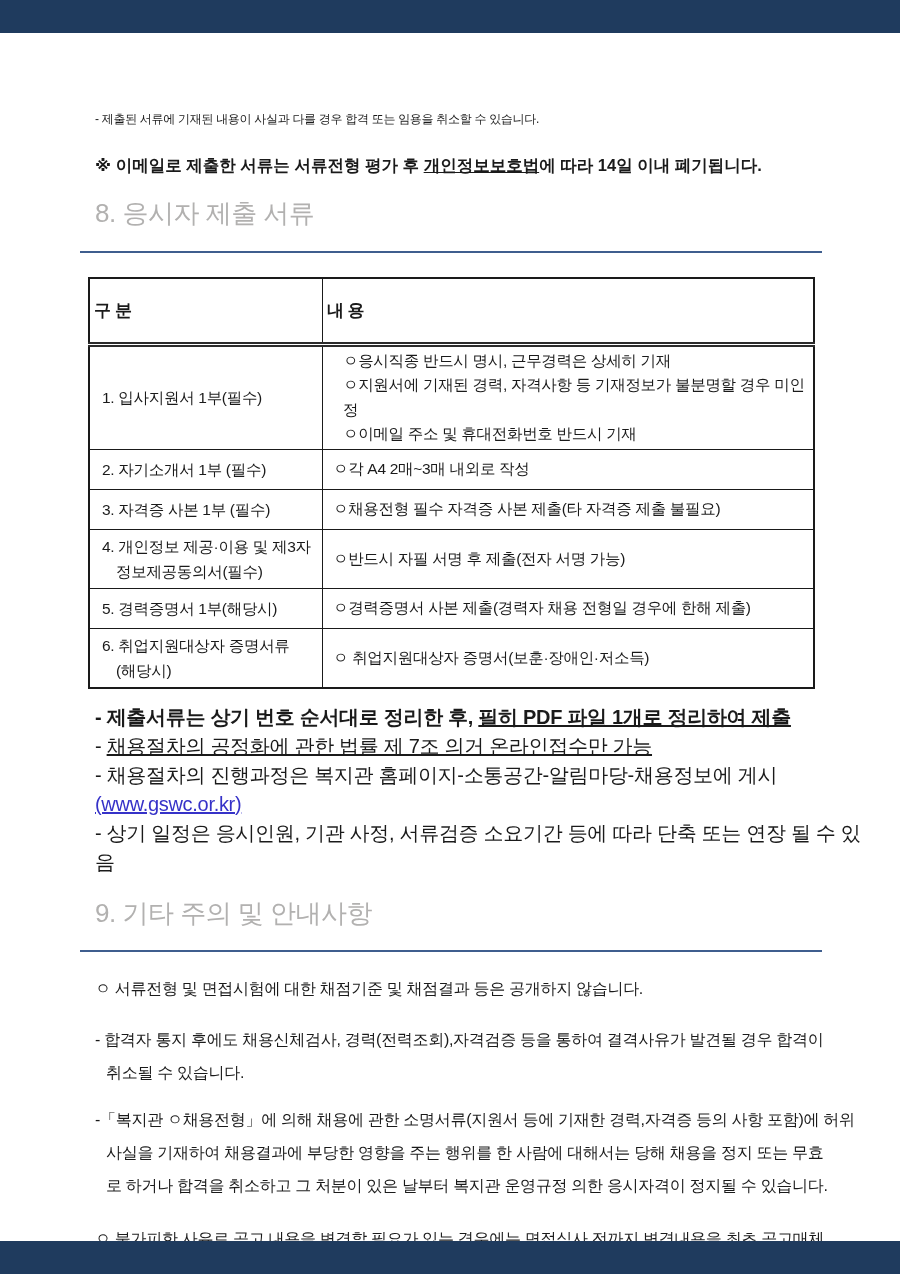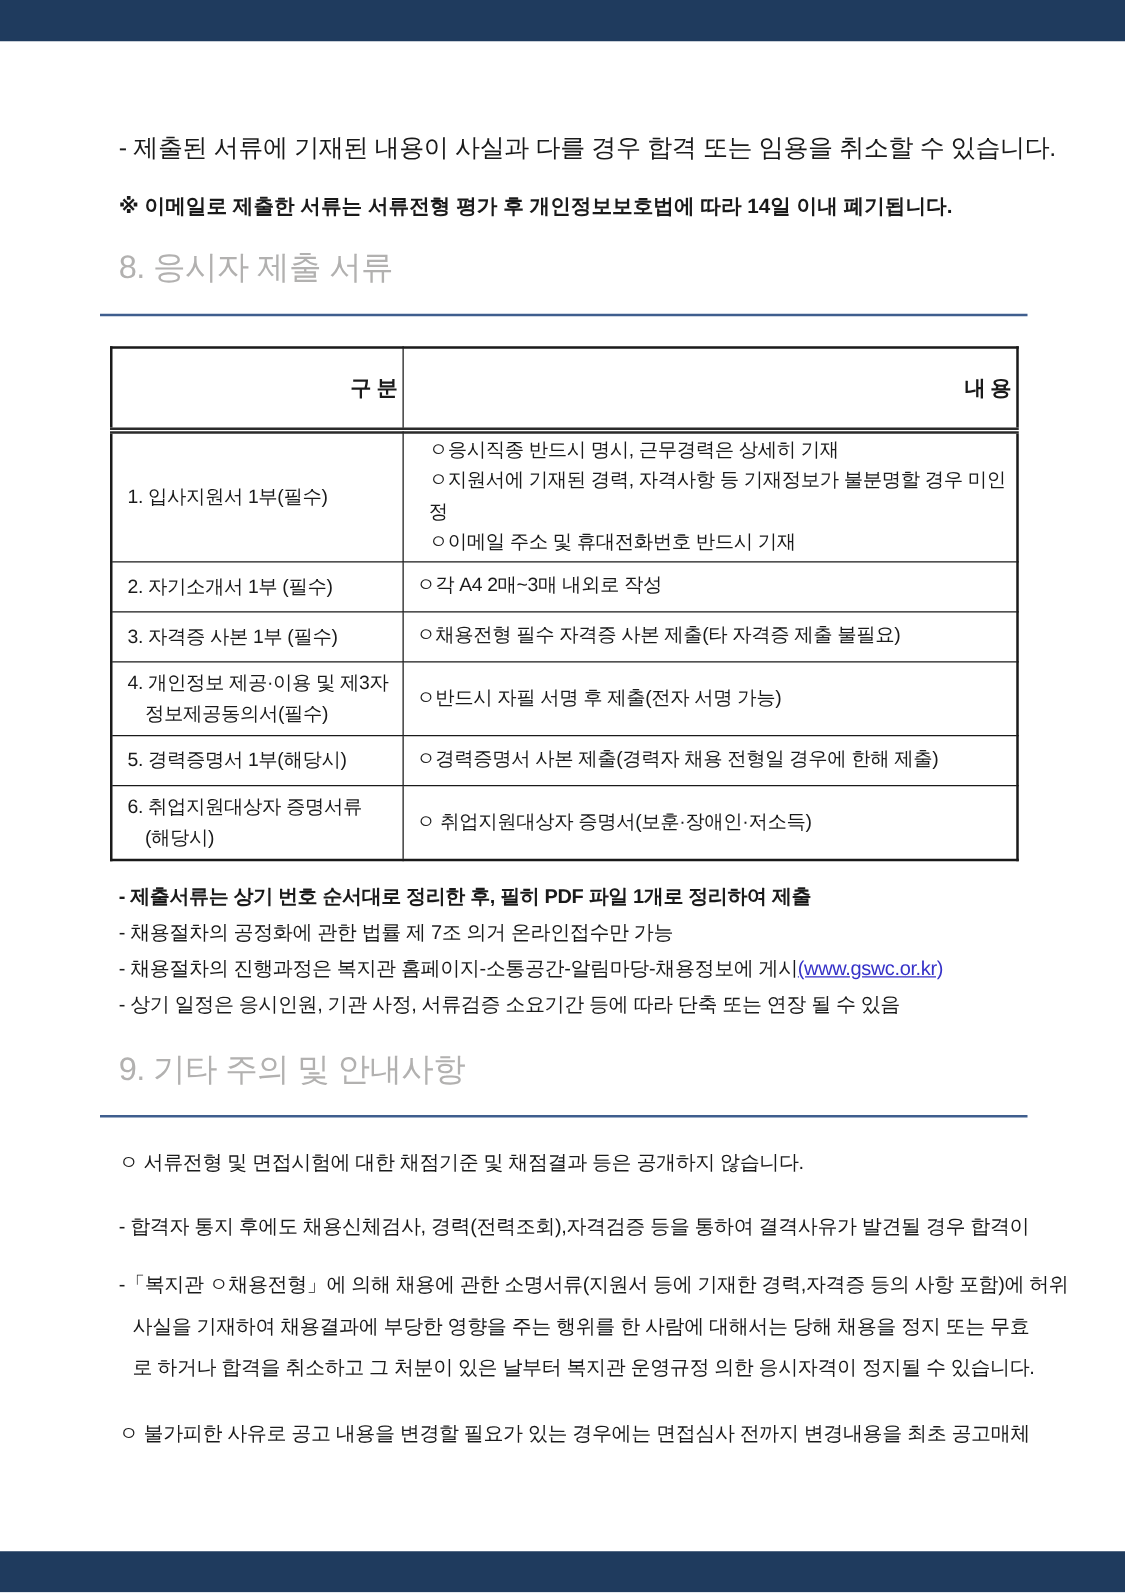"- 제출된 서류에 기재된 내용이" .body-text { font-size: 20px -> 12px }
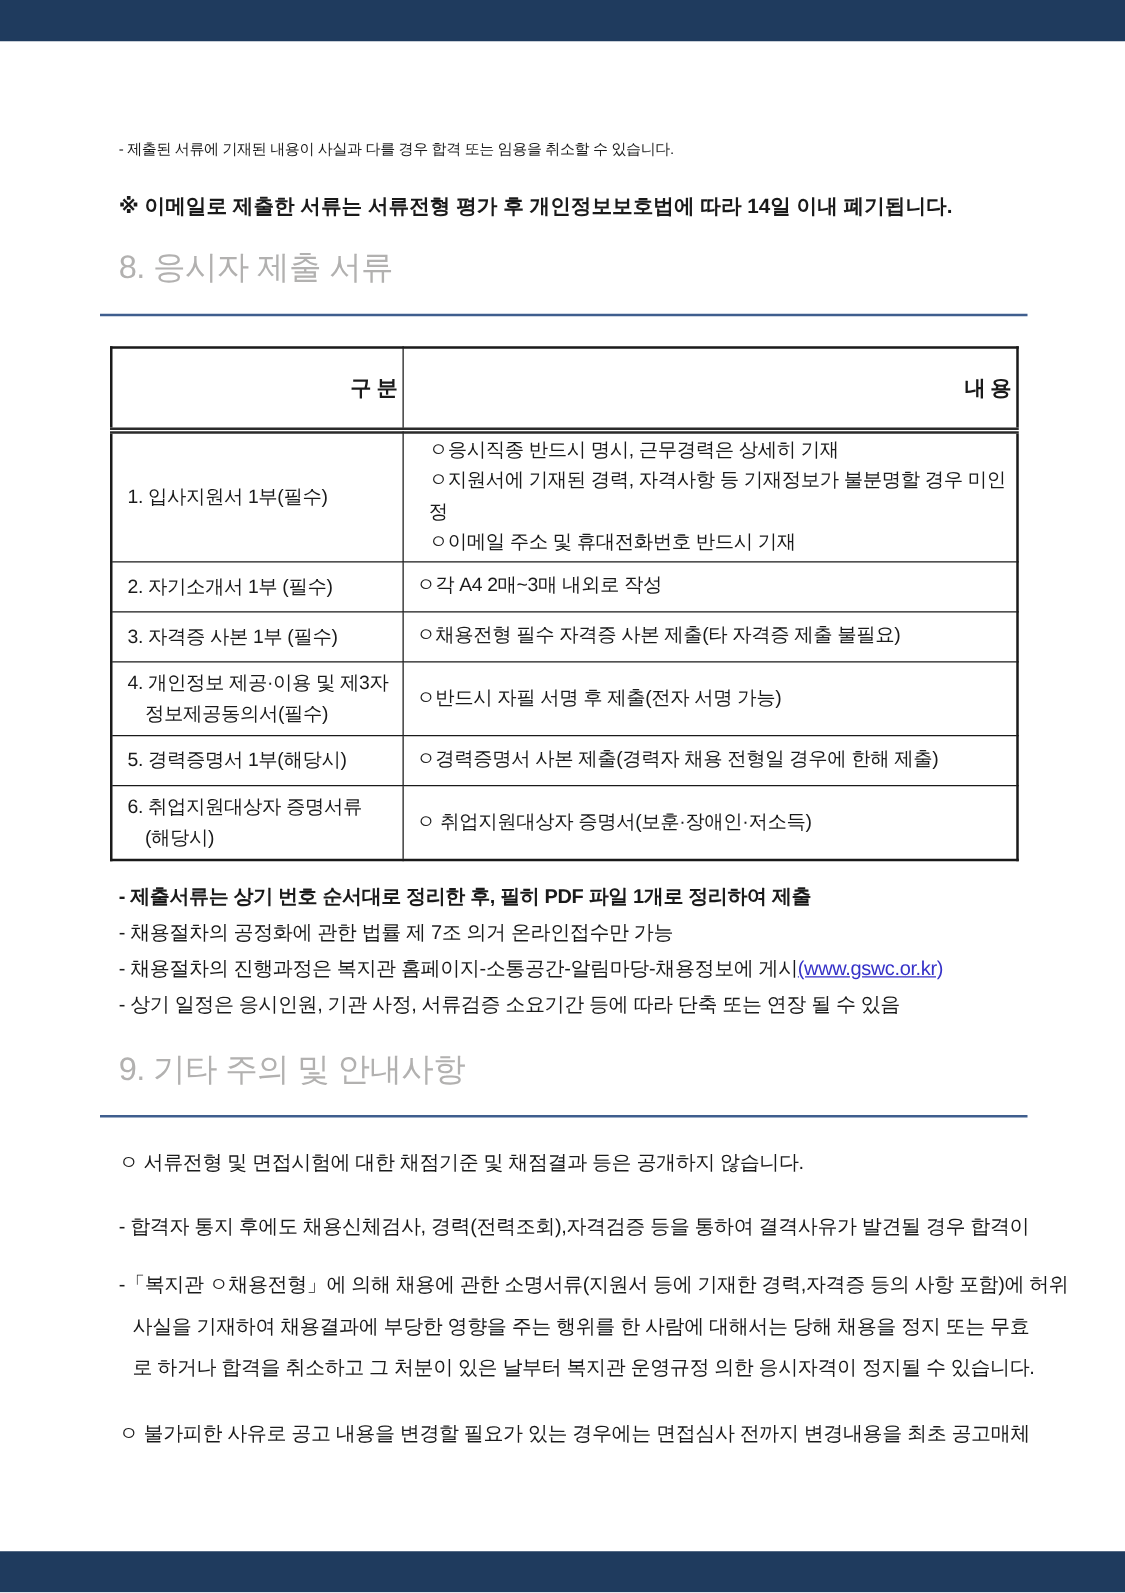"개인정보보호법" .u { text-decoration: none -> underline }
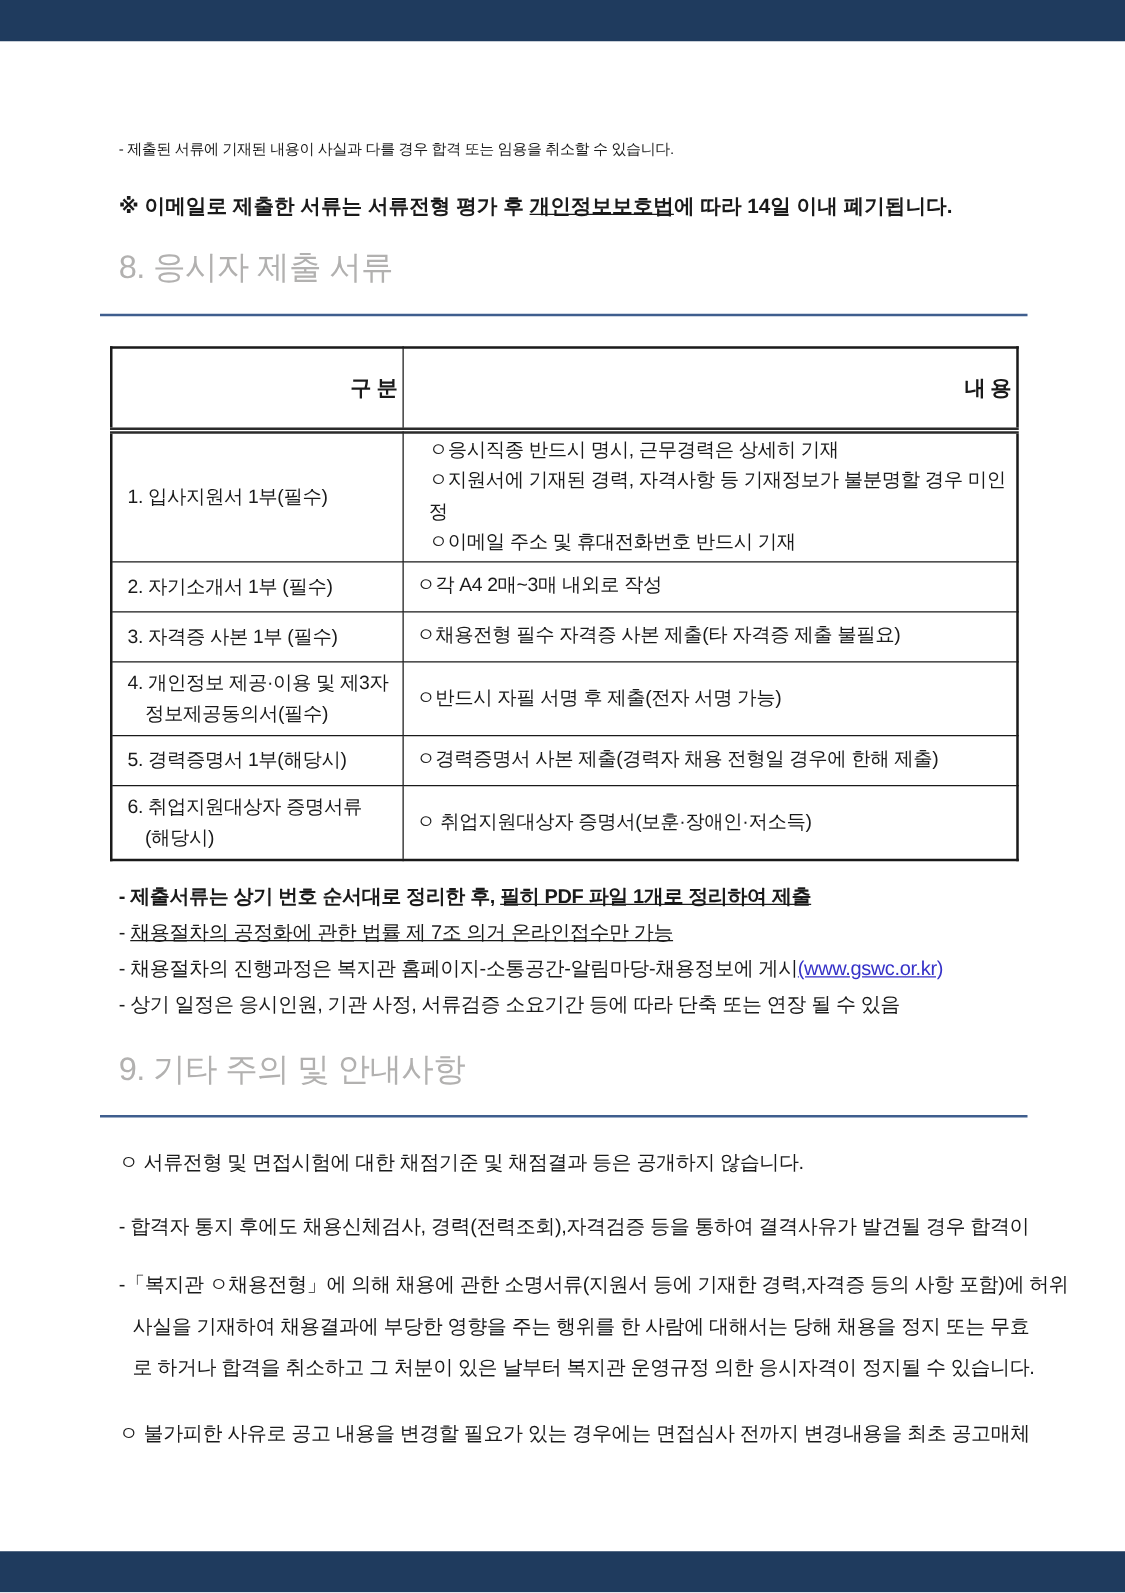"구 분" table.docs th { text-align: right -> left }
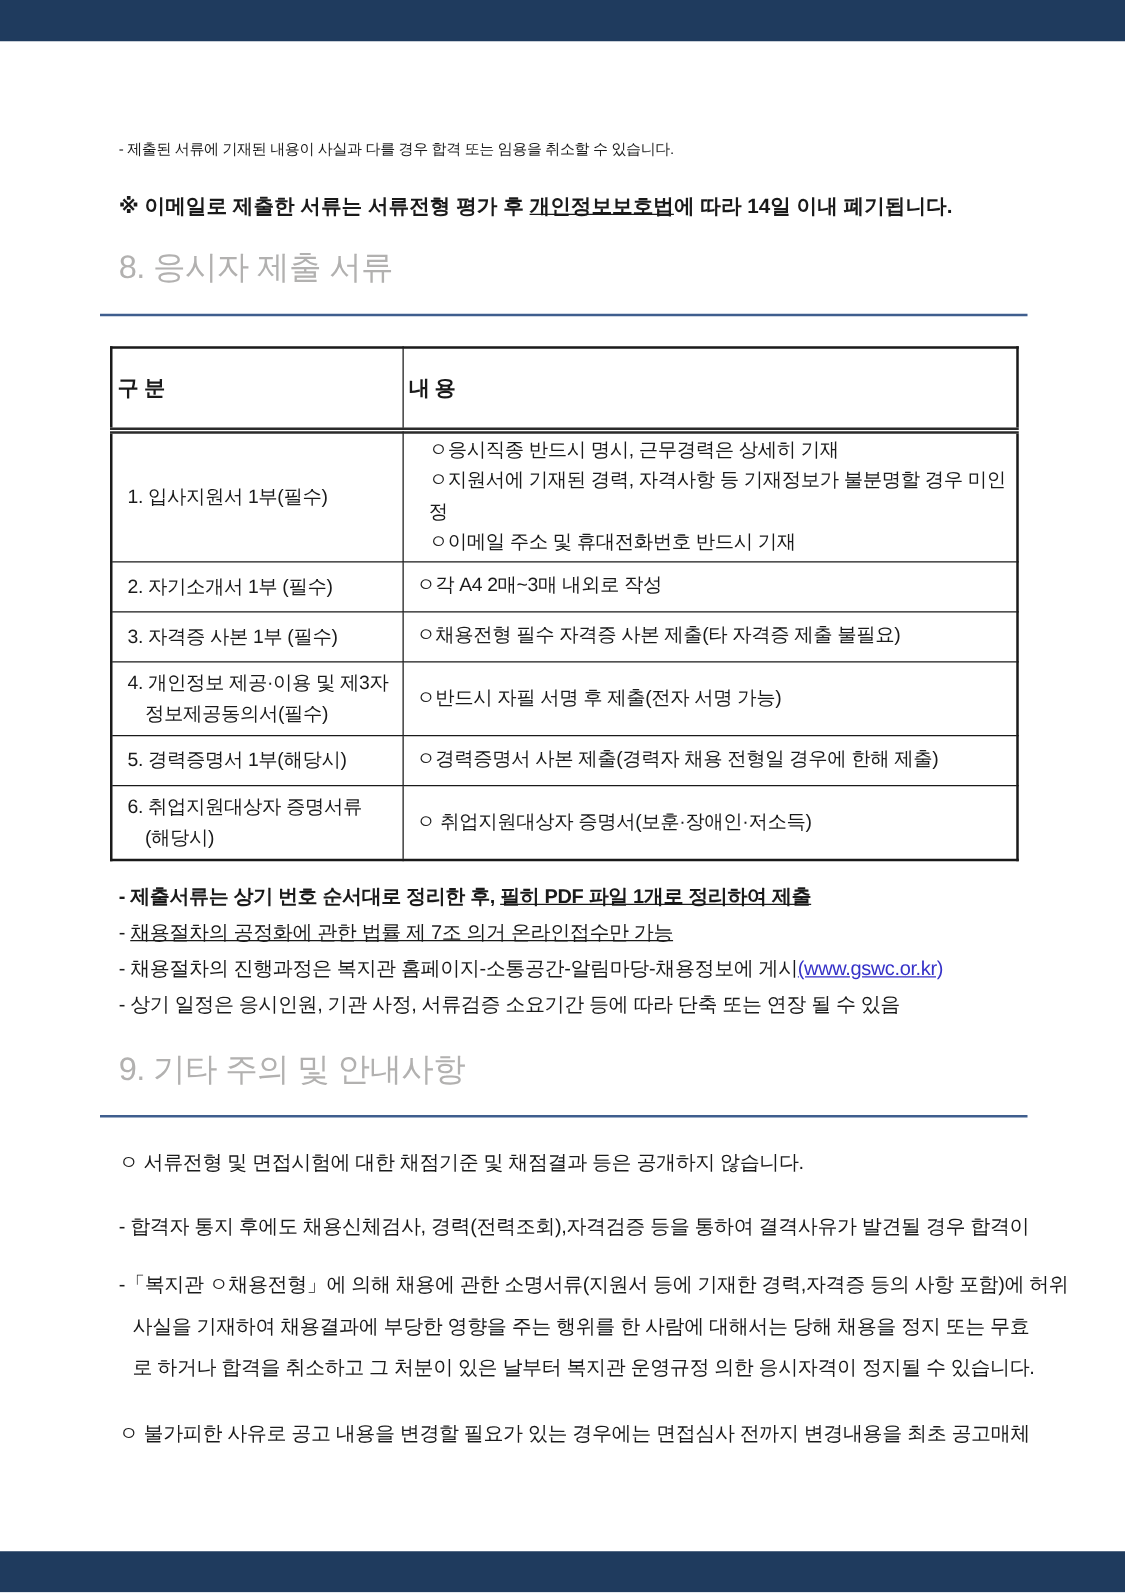"- 제출서류는 상기 번호 순서대로" .notes { font-size: 16px -> 20px }
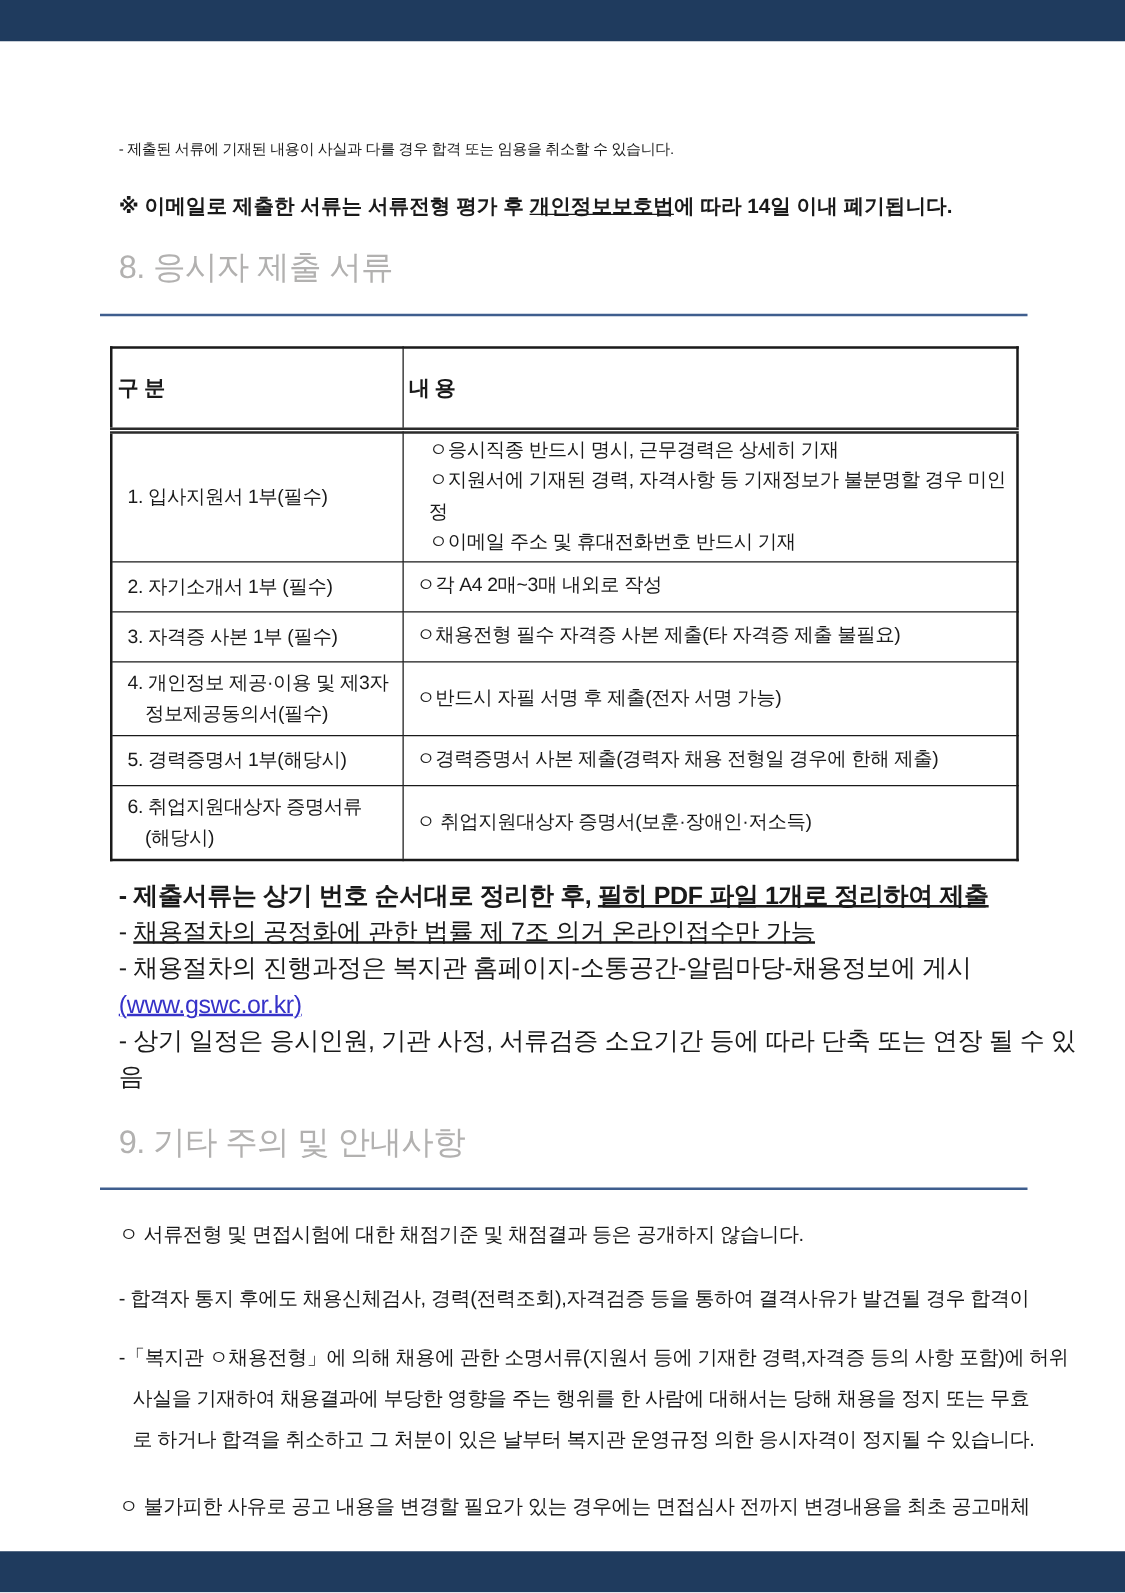"취소될 수 있습니다." div.wrap-indent { html: none -> <div>취소될 수 있습니다.</div> }
